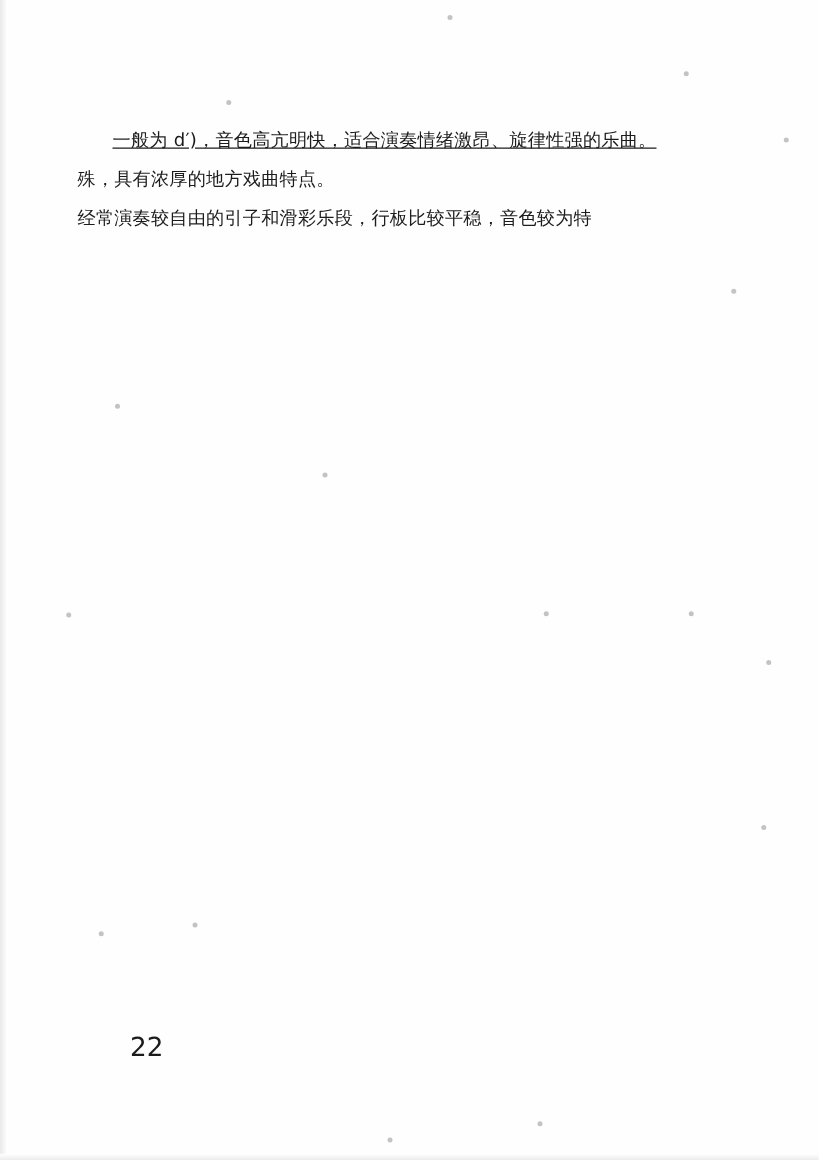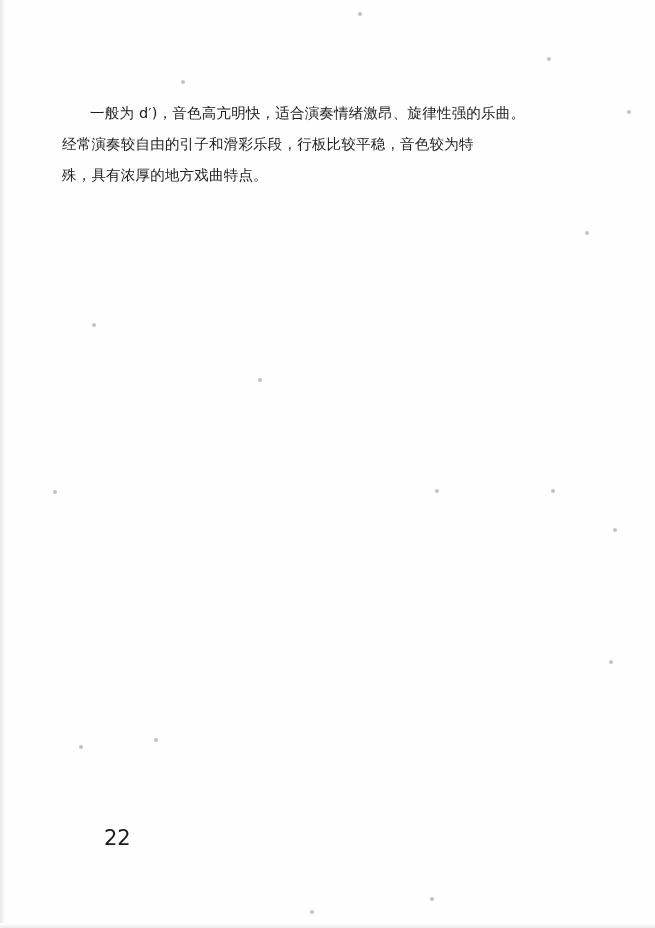"一般为 d′)，音色高亢明快，适合演奏情绪激昂、旋律性强的乐曲。" .body-text .line.indent { text-decoration: none -> underline }
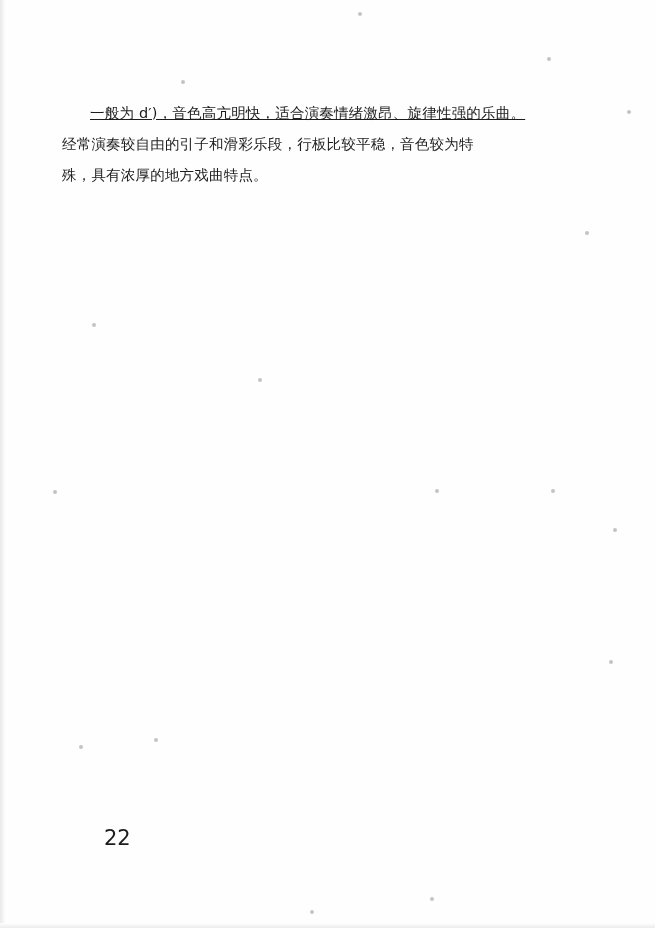"经常演奏较自由的引子和滑彩乐段，行板比较平稳，音色较为特" span.line { order: before "殊，具有浓厚的地方戏曲特点。" -> after "殊，具有浓厚的地方戏曲特点。" }
